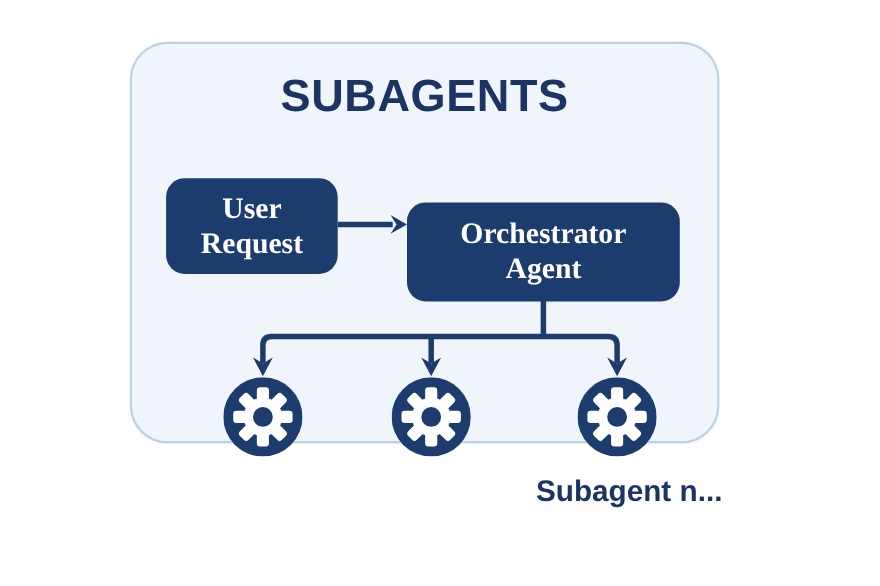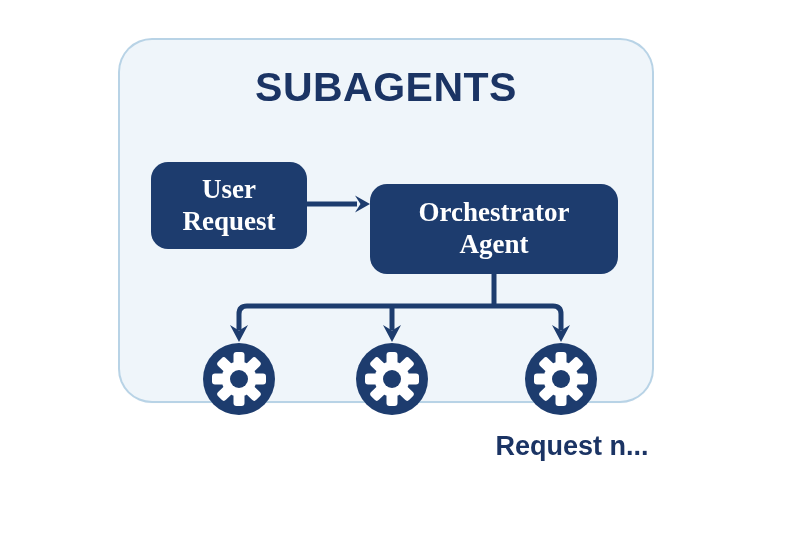"Request n..." div.agent-label { text: Request -> Subagent }
